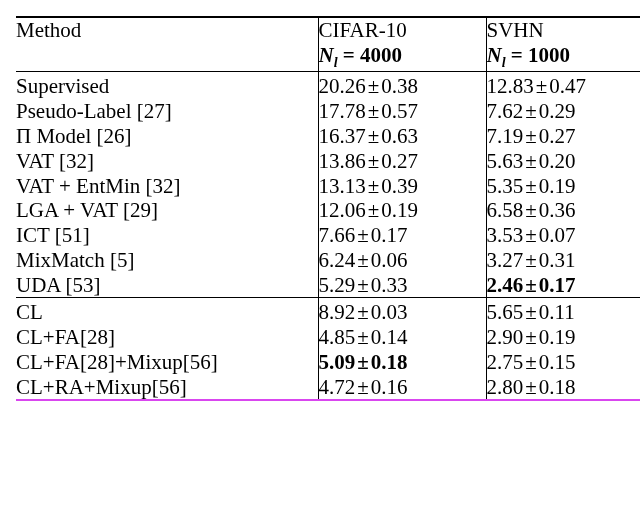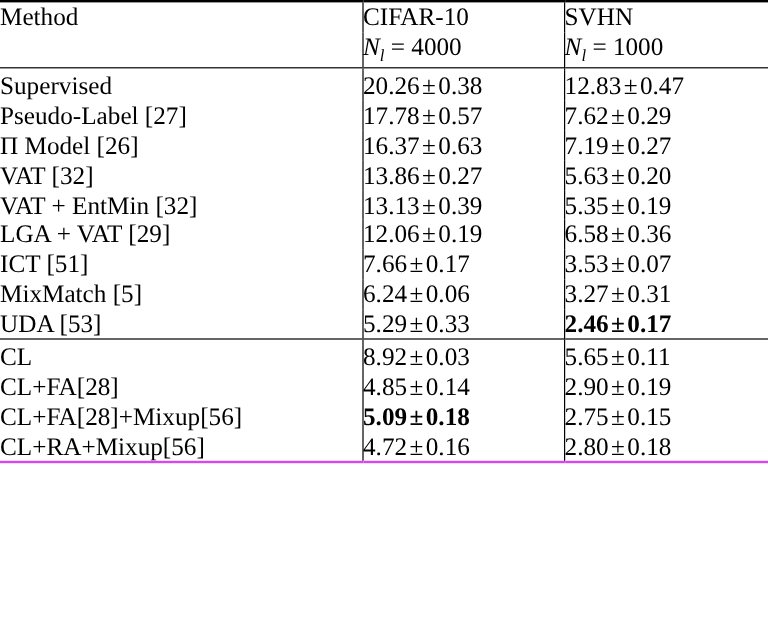"Method" .table-wrap { padding: 0 -> 16px }
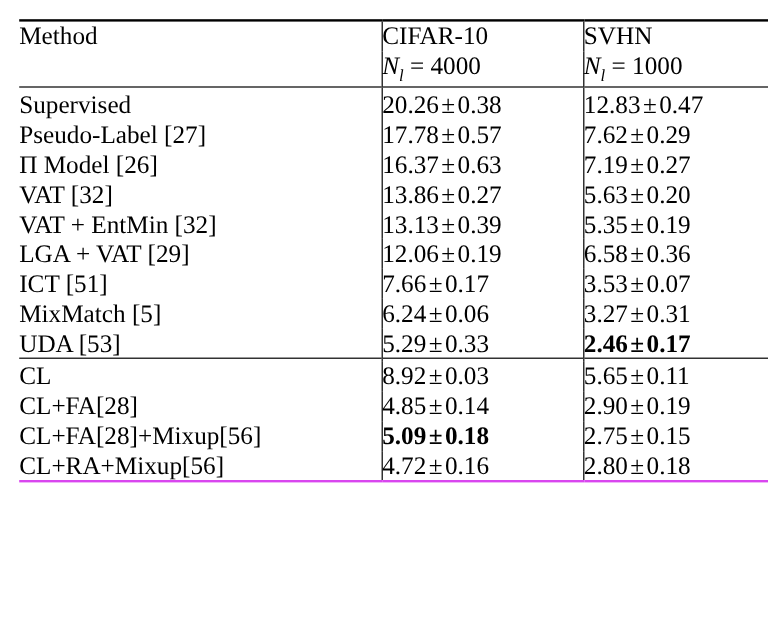"Nl = 4000" .hdr-sub { font-weight: none -> bold }
